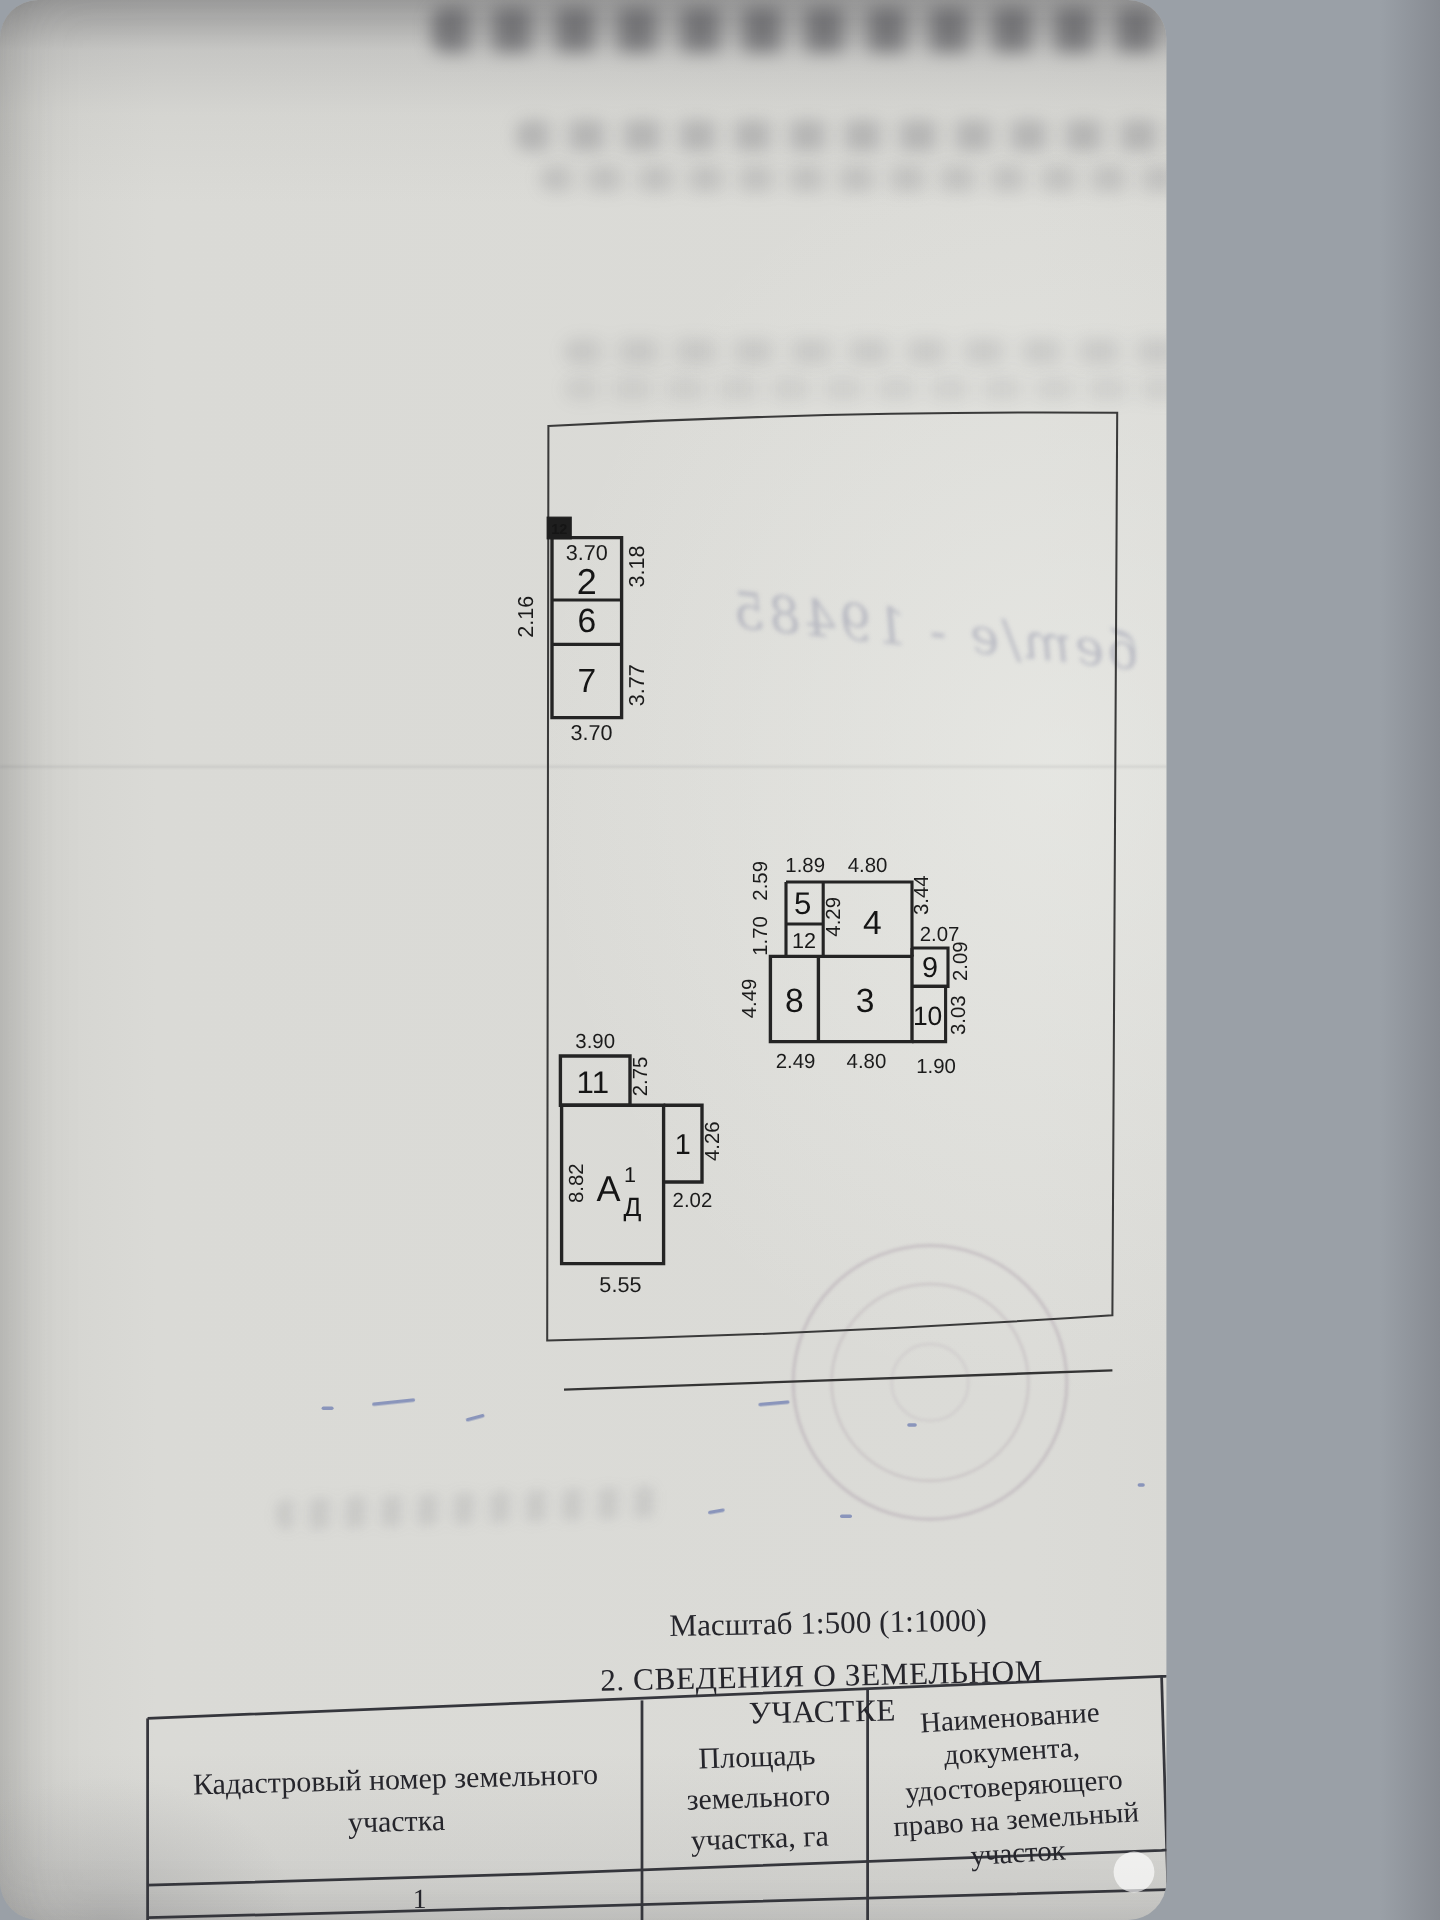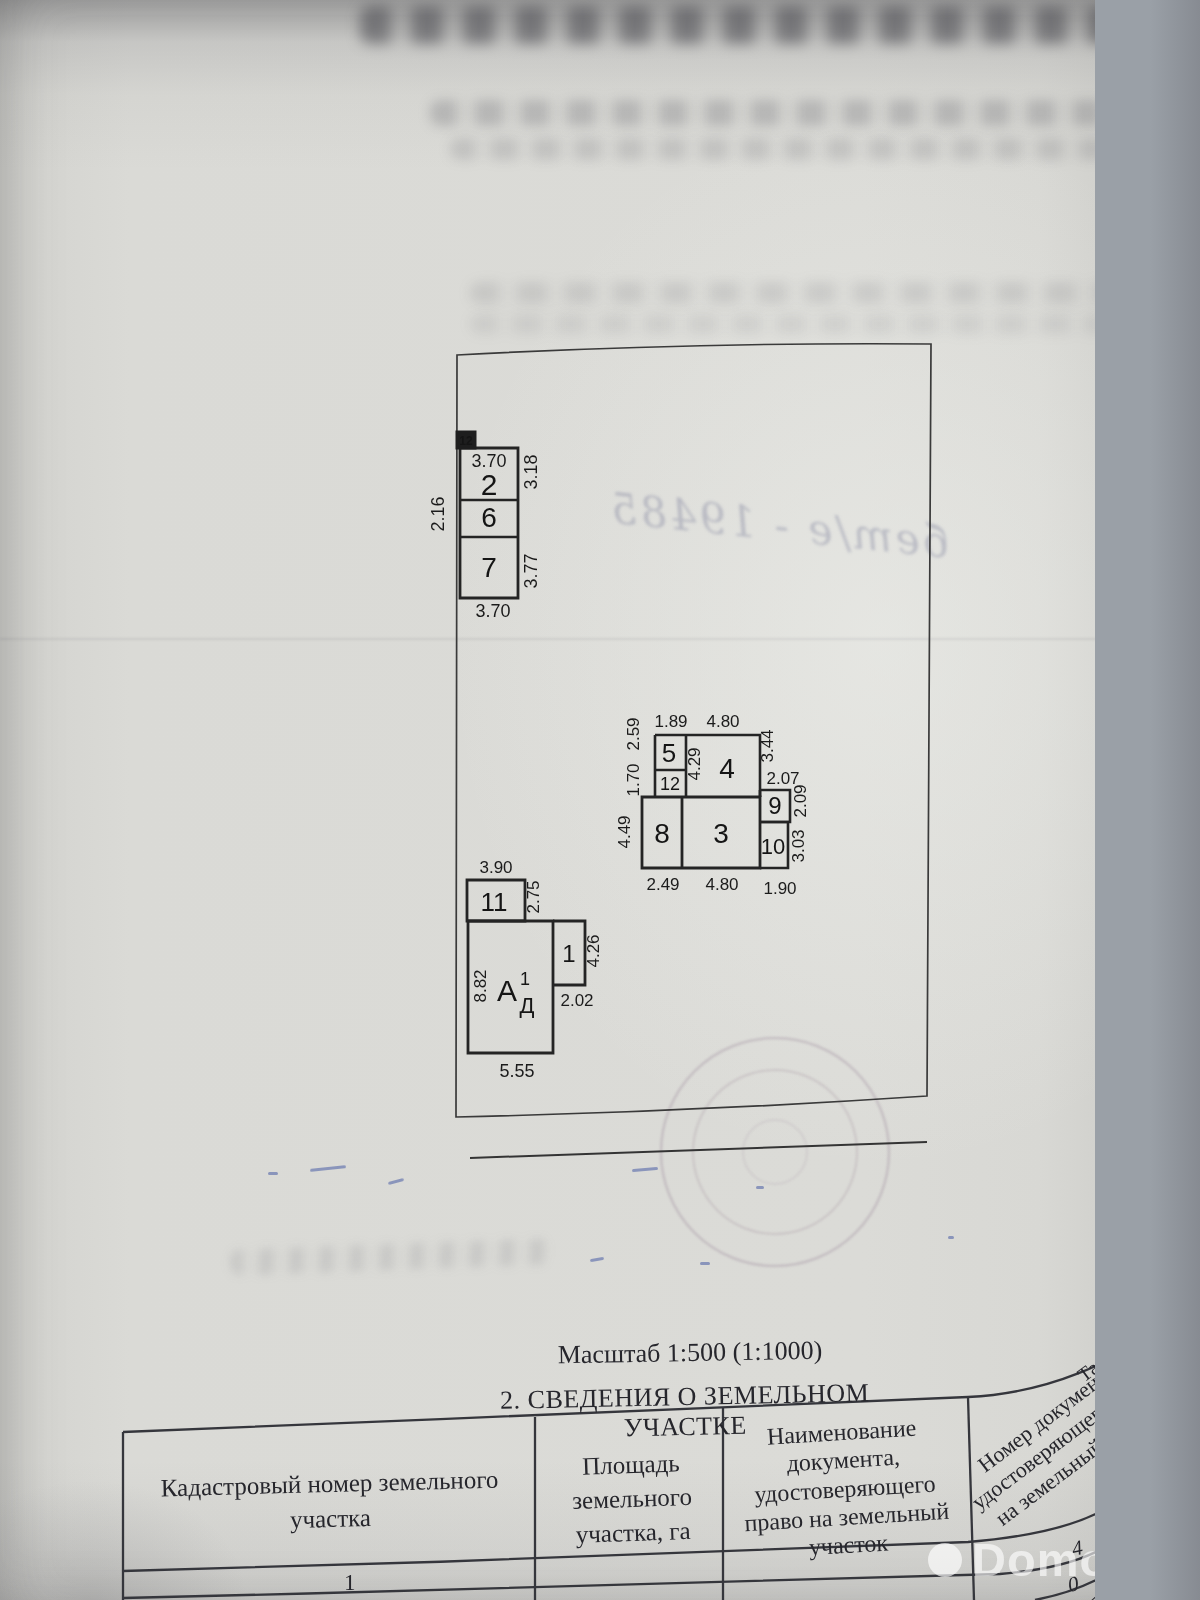"3.70" .page { border-radius: none -> 32px; width: 1095px -> 972px }
